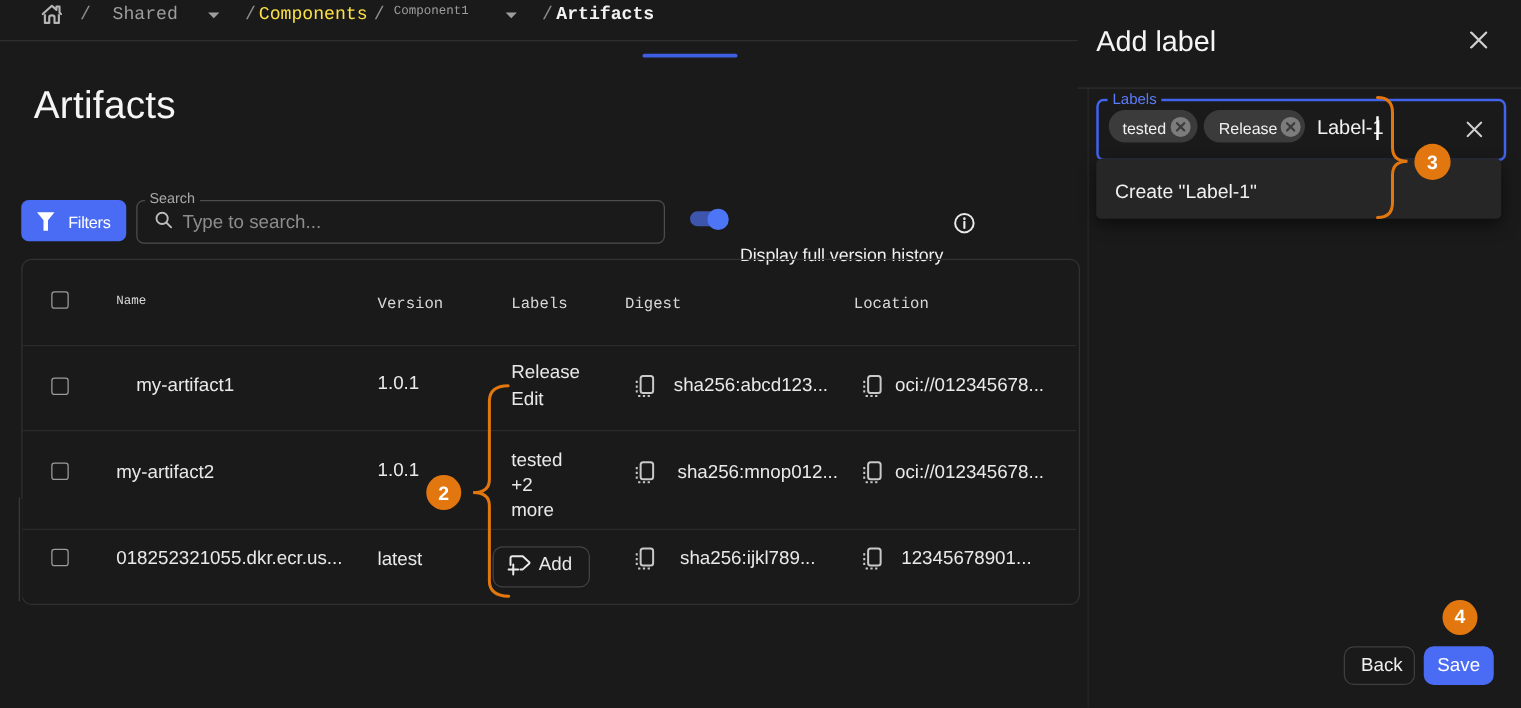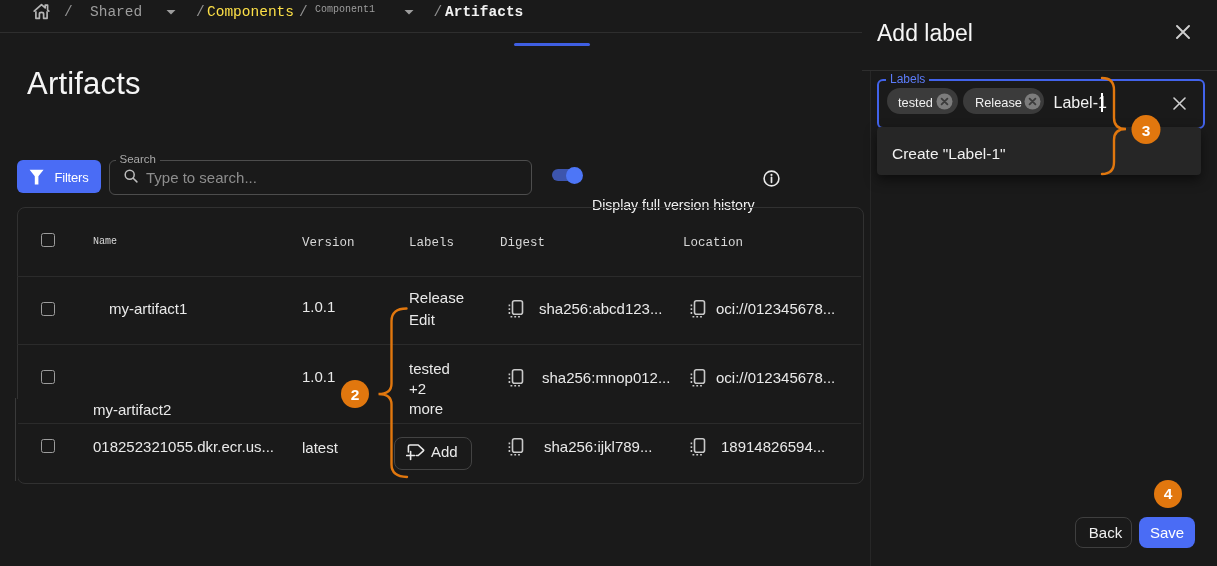"my-artifact2" div.abs { margin-top: 32px -> none }
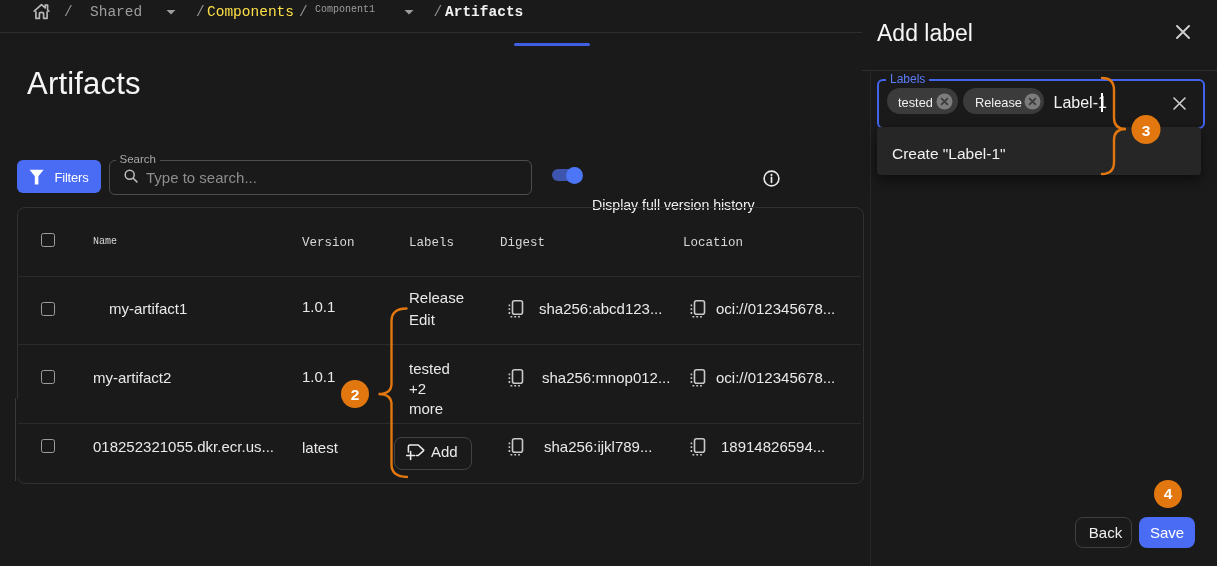"18914826594..." div.abs { text: 18914826594 -> 12345678901 }
